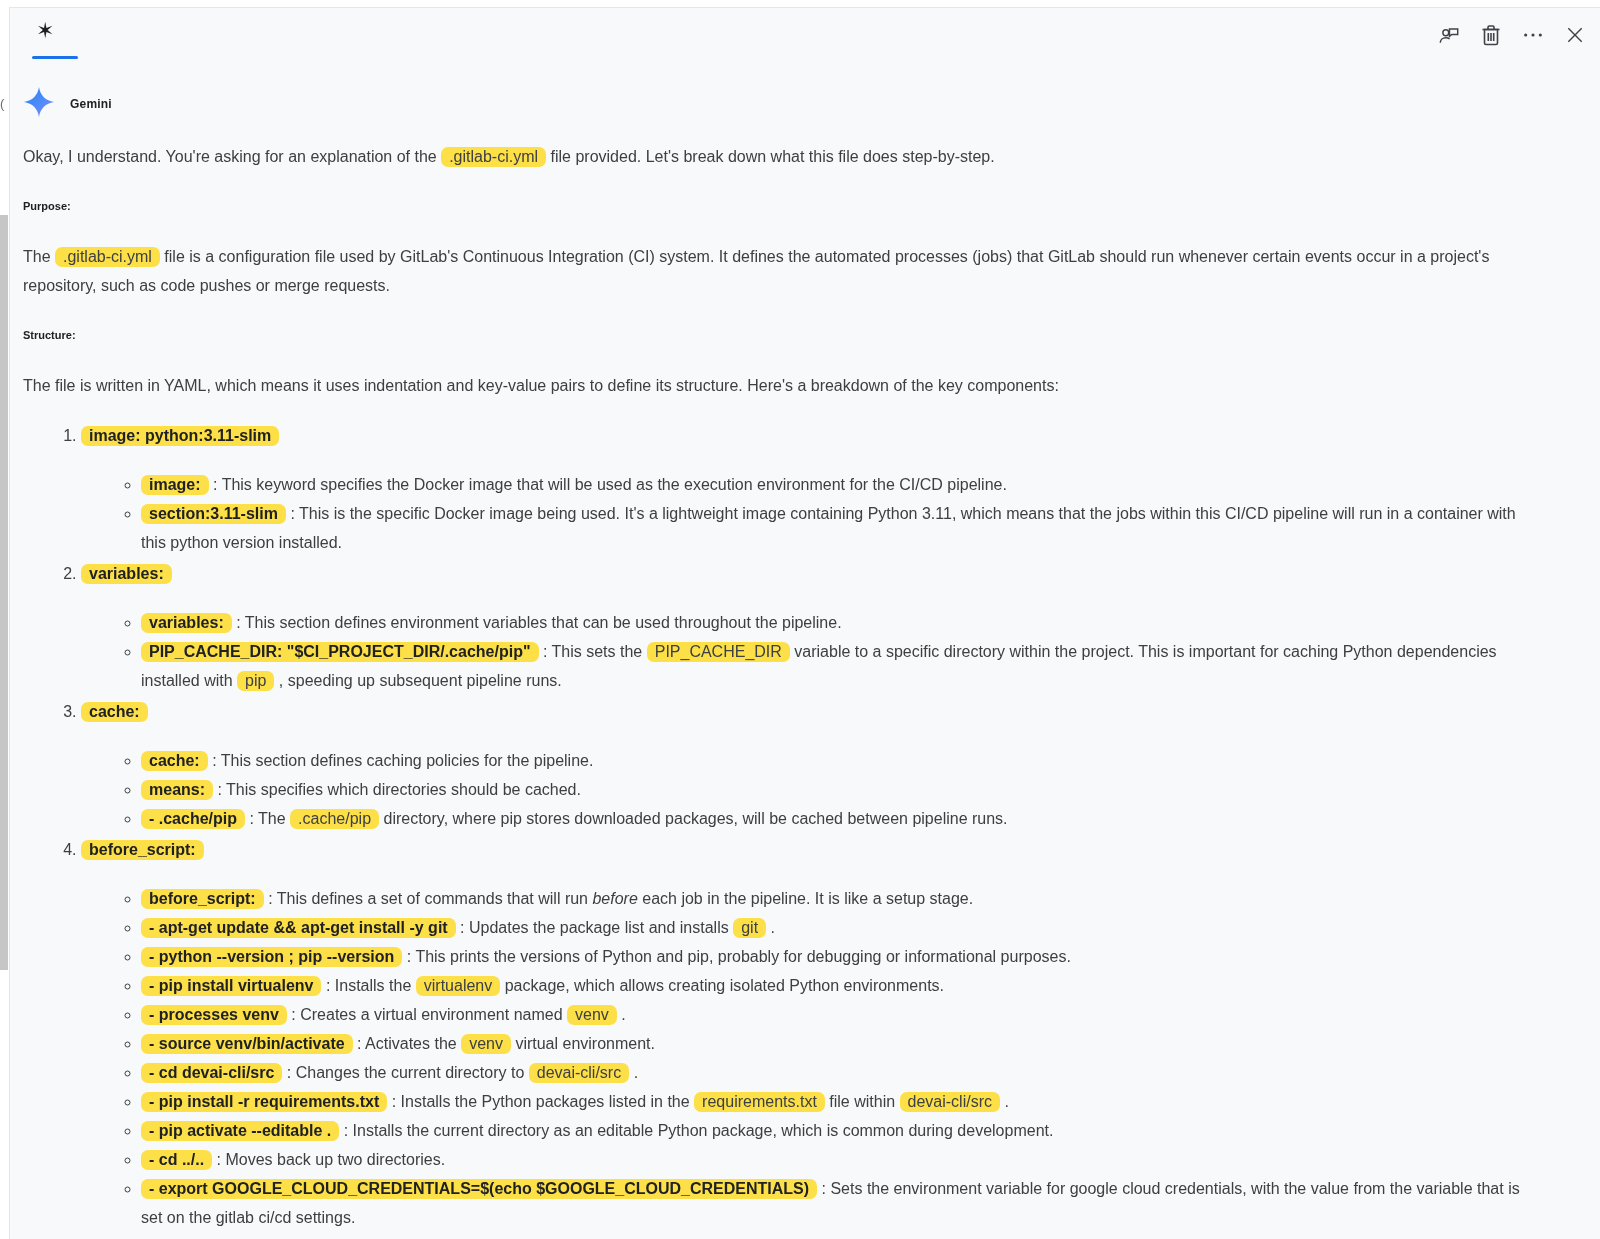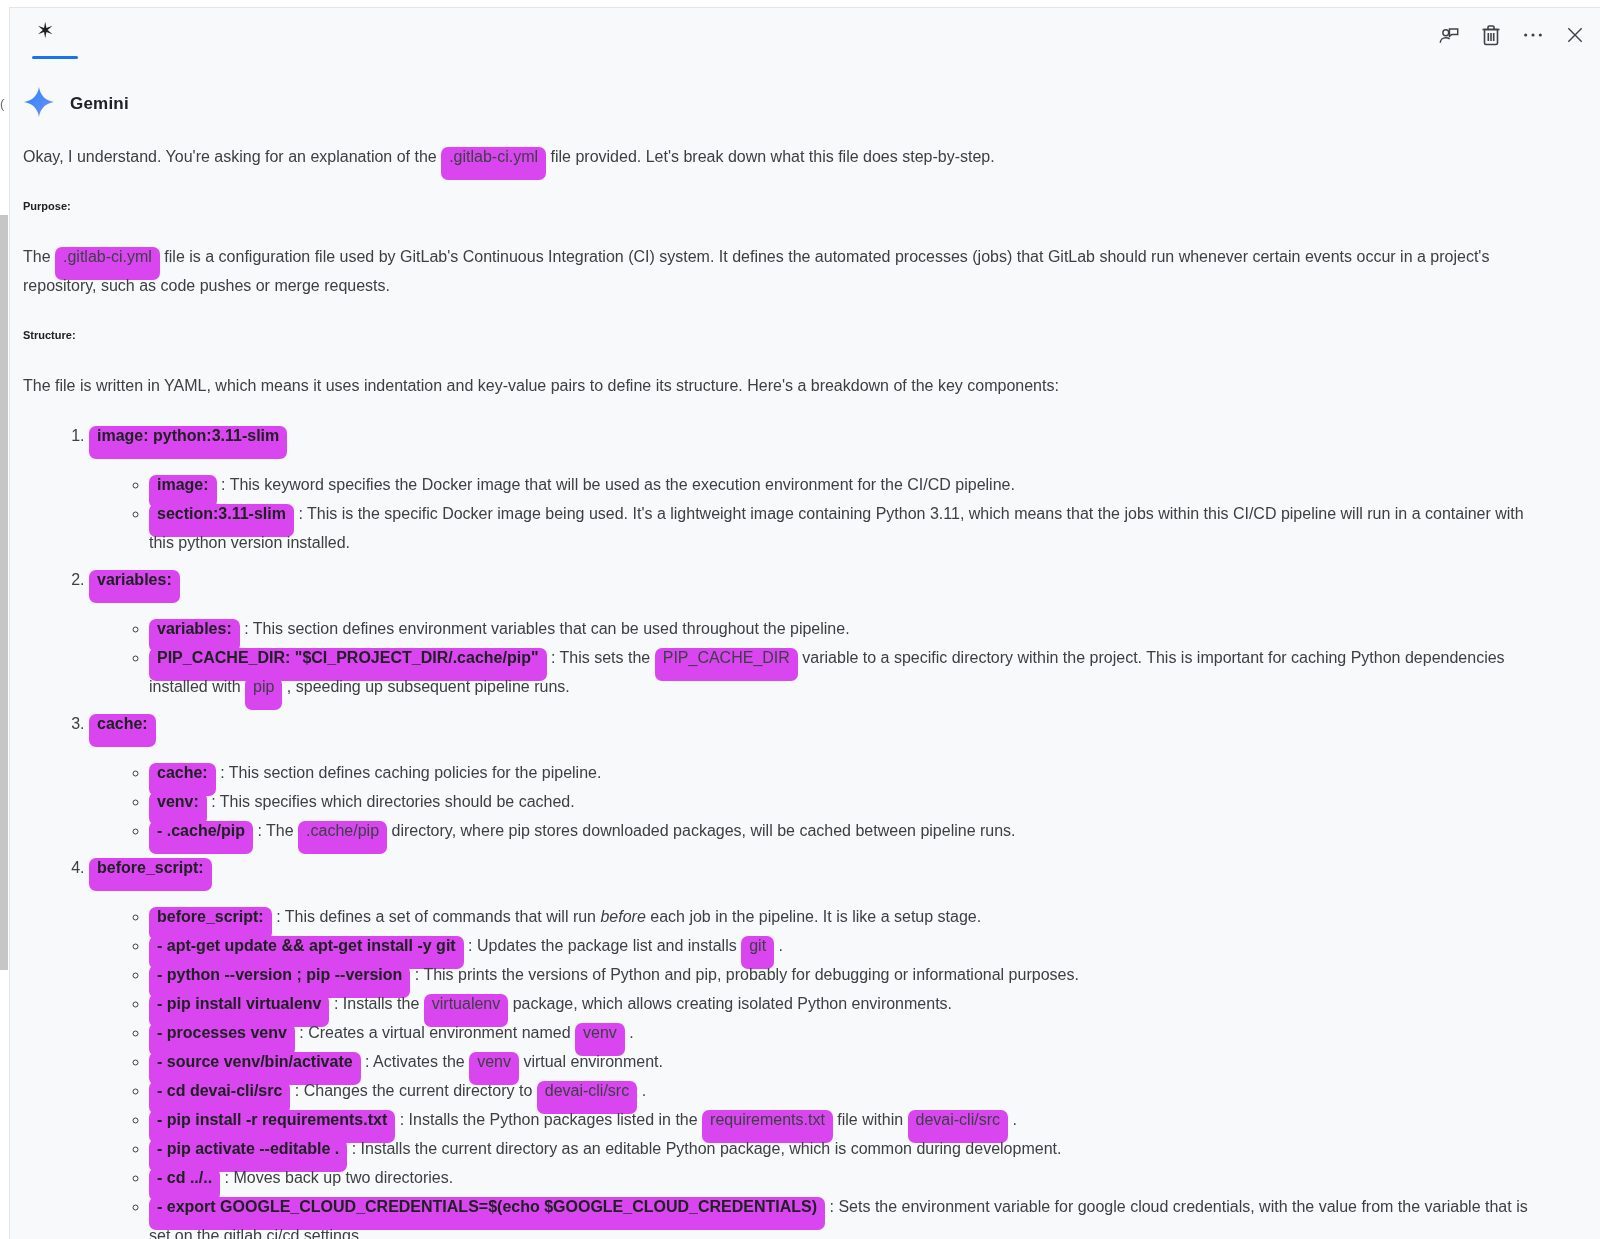"Gemini" .gemini-title { font-size: 17px -> 12px }
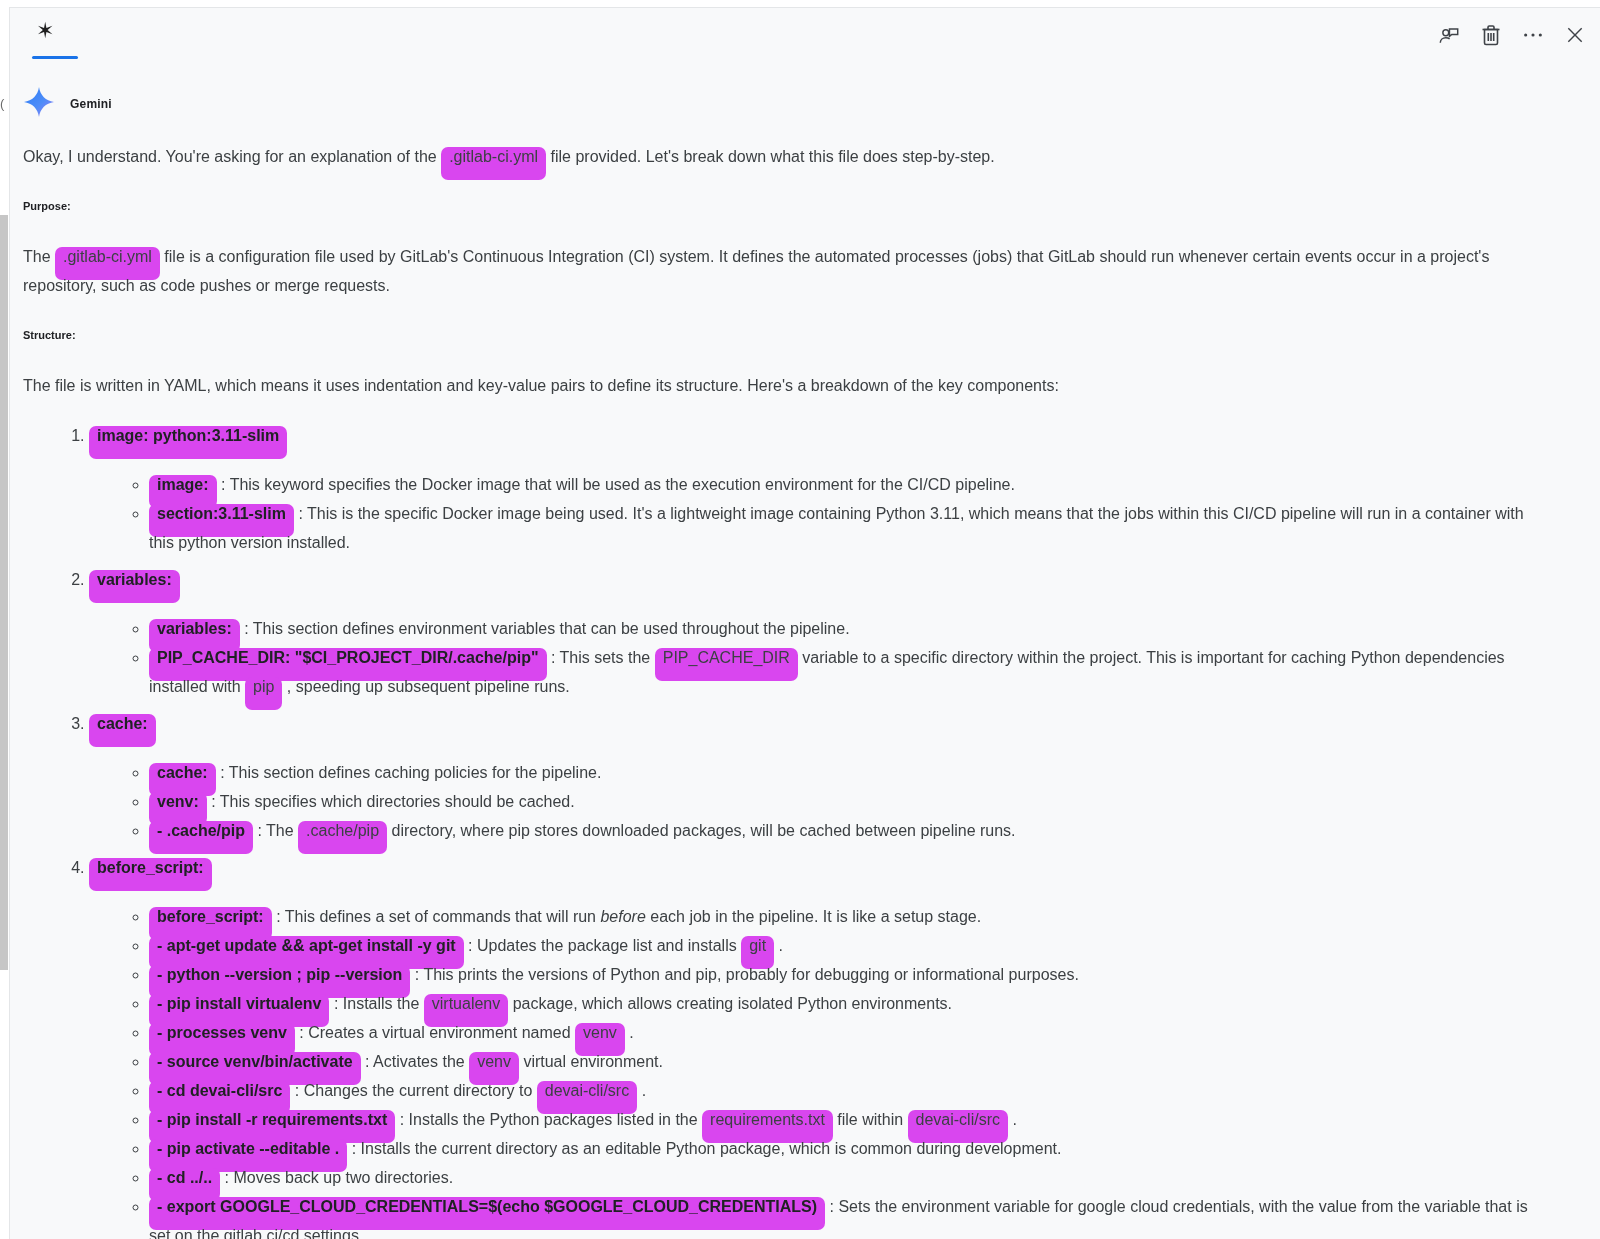".gitlab-ci.yml" .chip { background: #d946ef -> #fde047; padding: 1px 8px 15px 8px -> 1px 8px 2px 8px }
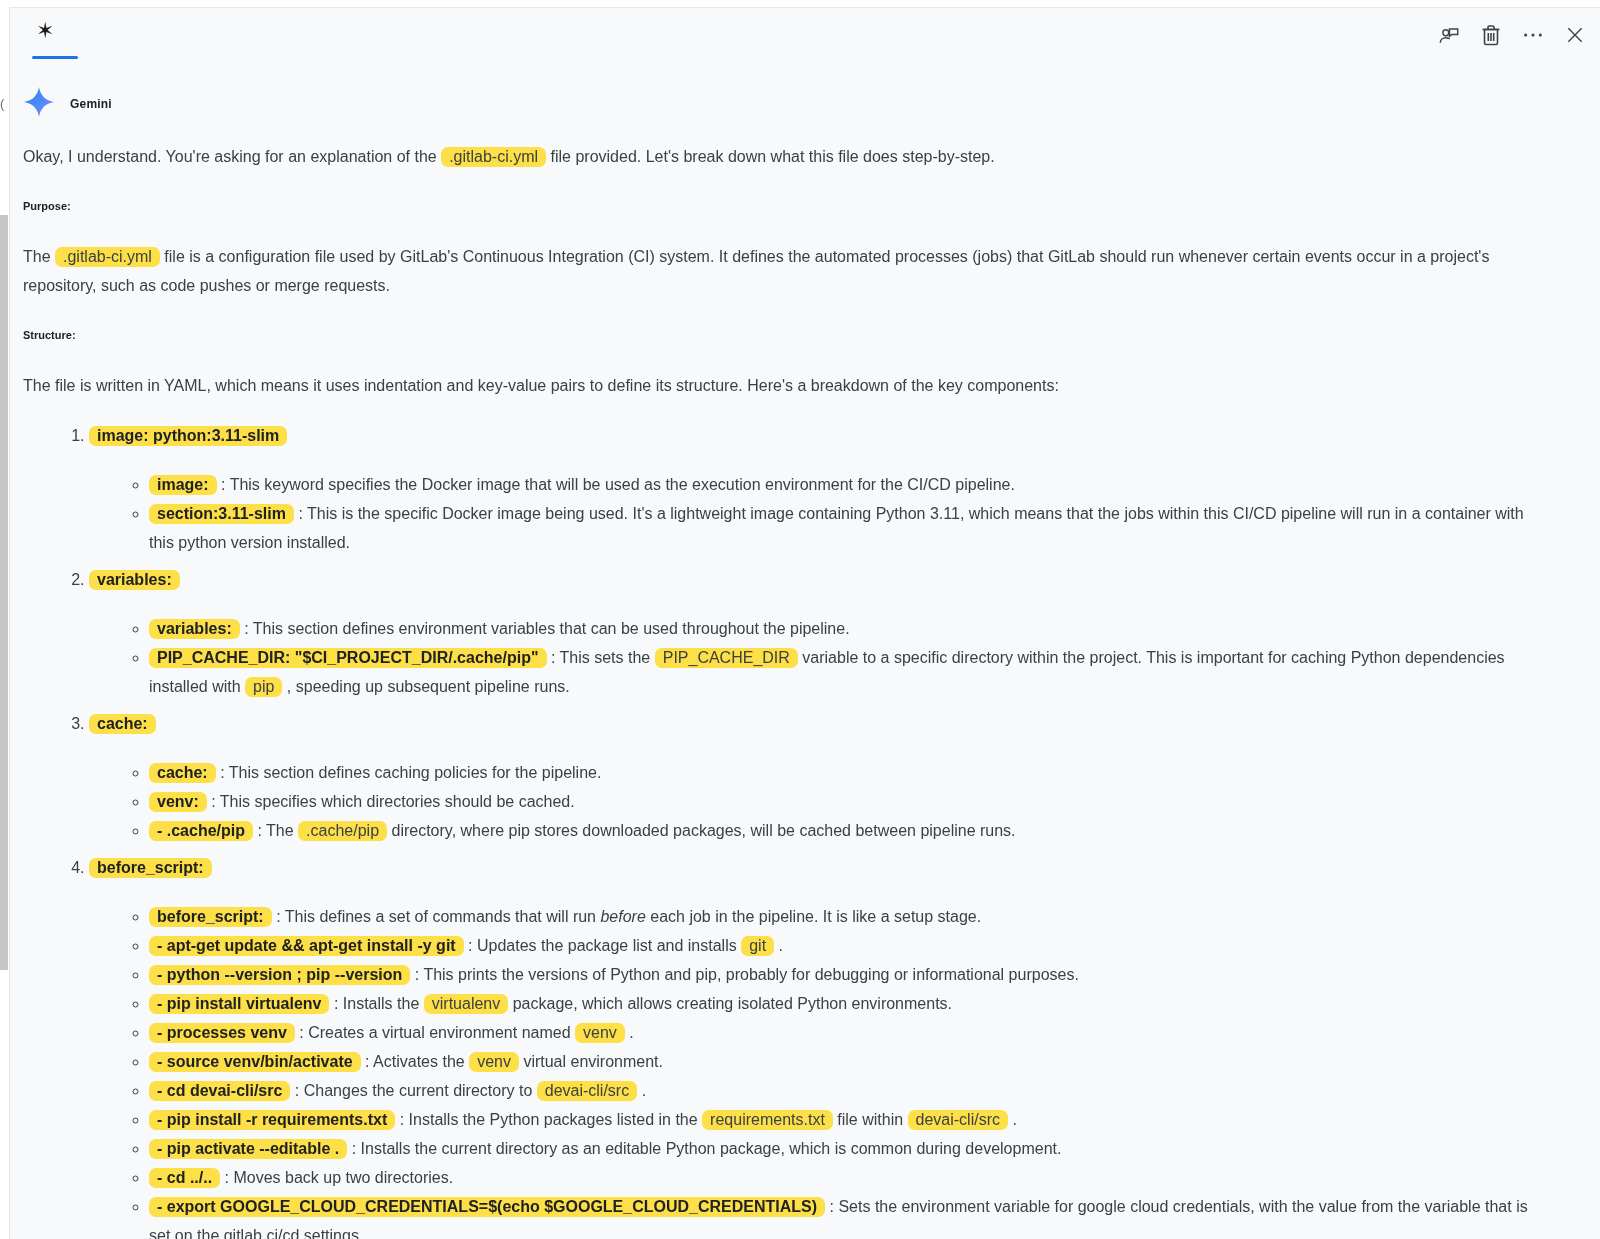"image: python:3.11-slim" .msg ol > li { margin: 8px -> 0 }
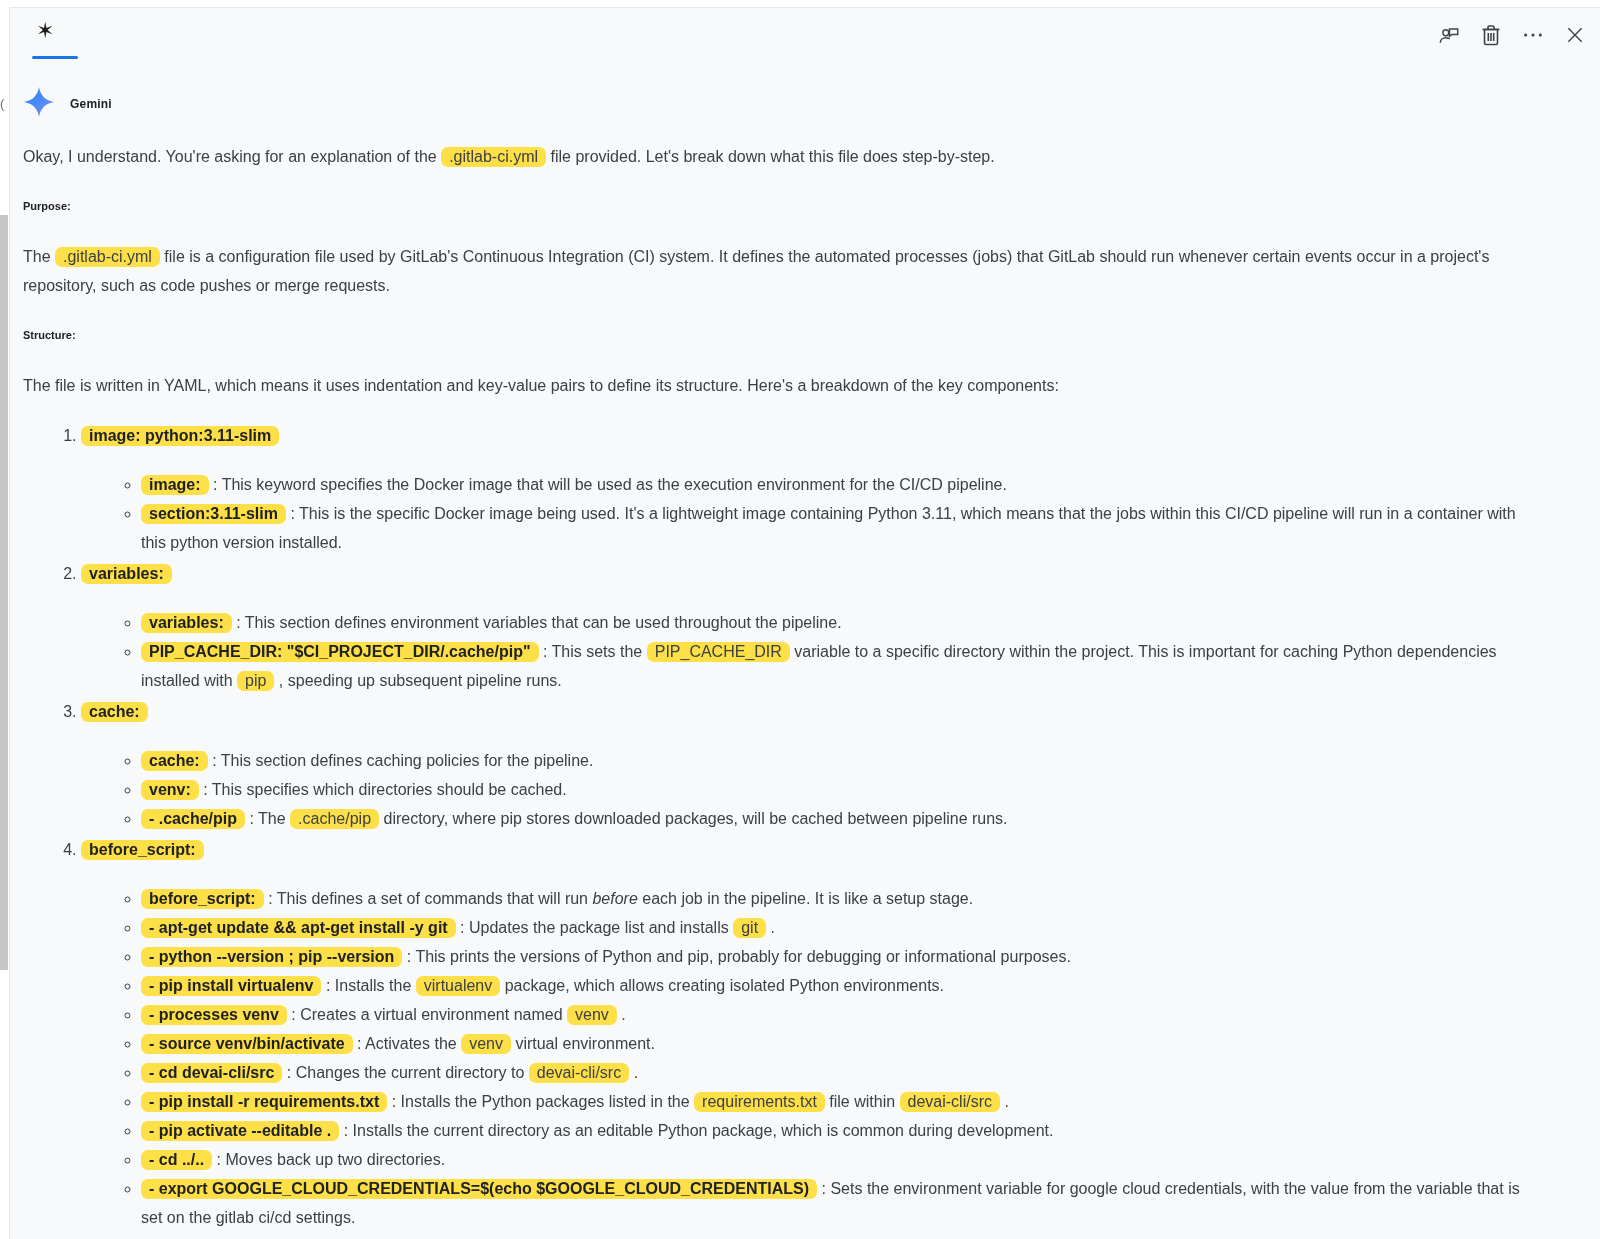"venv:" span.chip { text: venv -> means }
